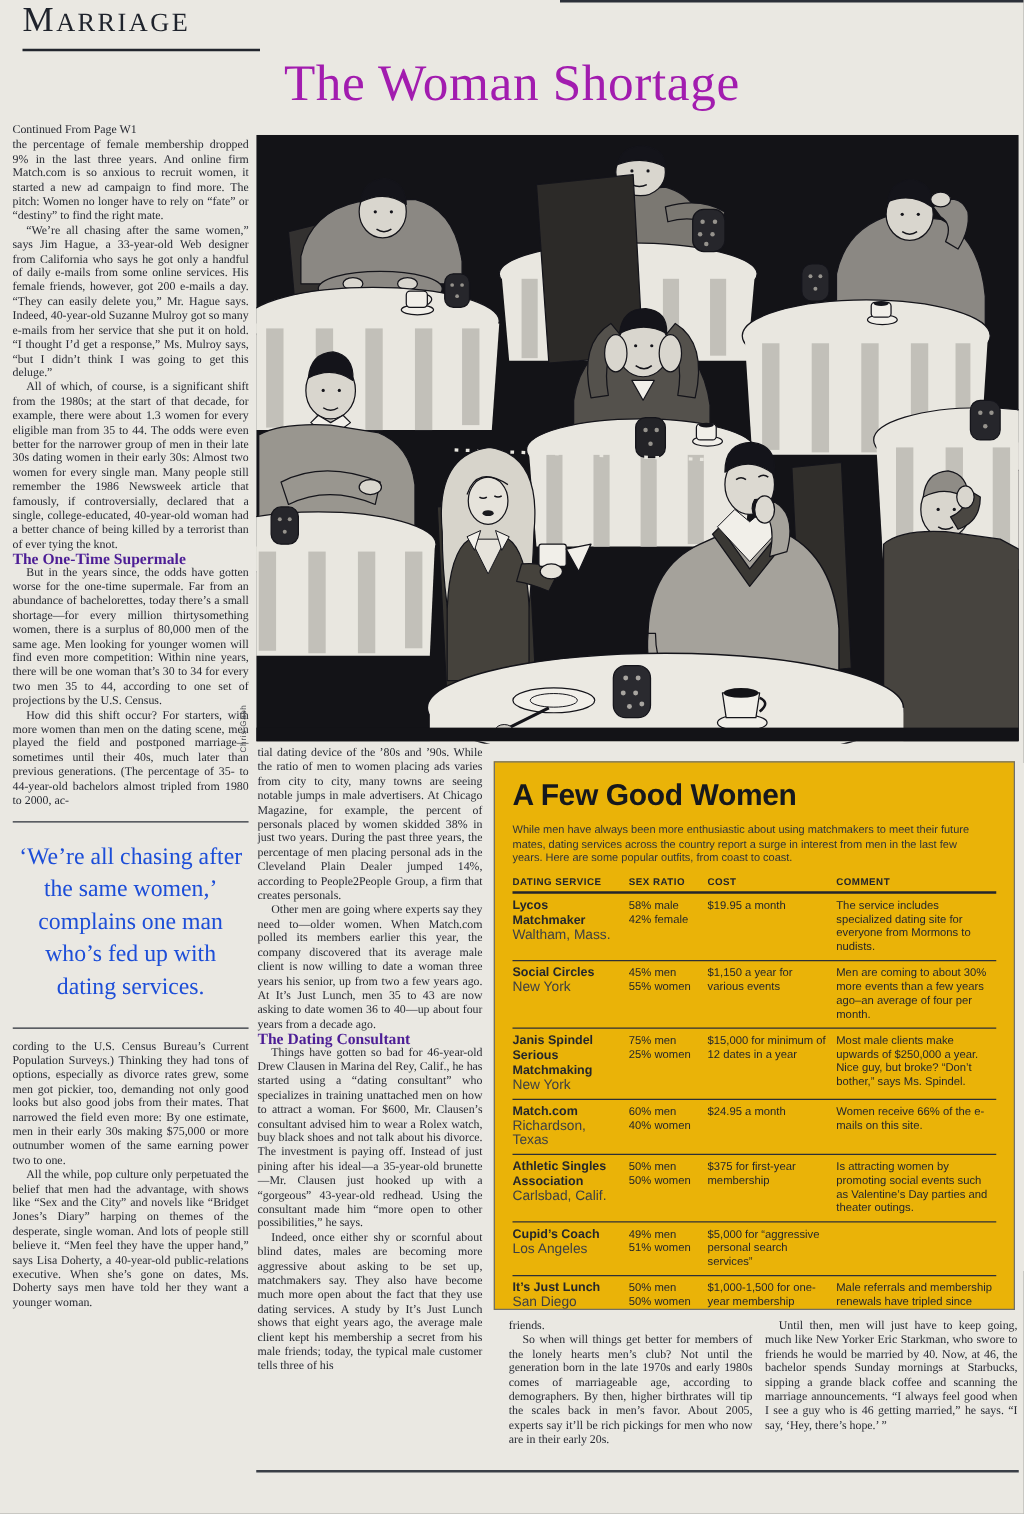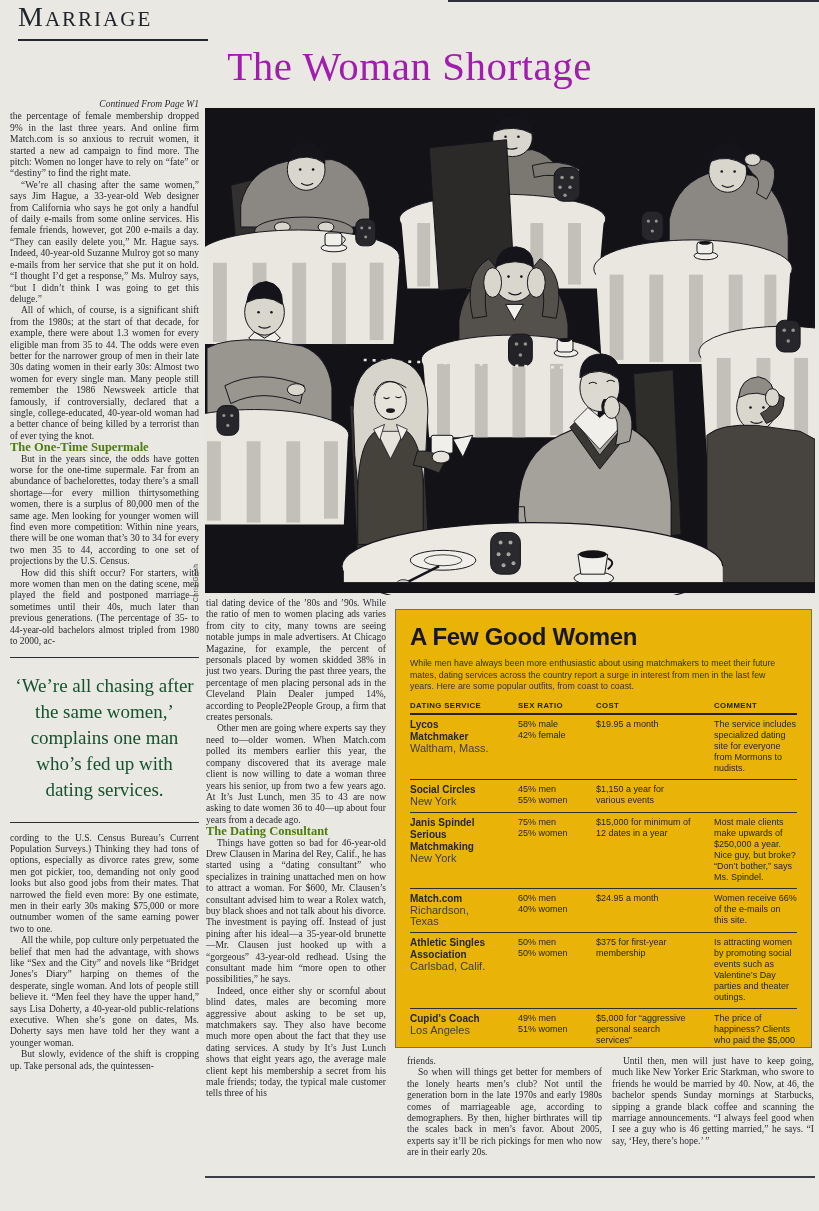"Continued From Page W1" .continued { font-style: italic -> none; text-align: right -> left }
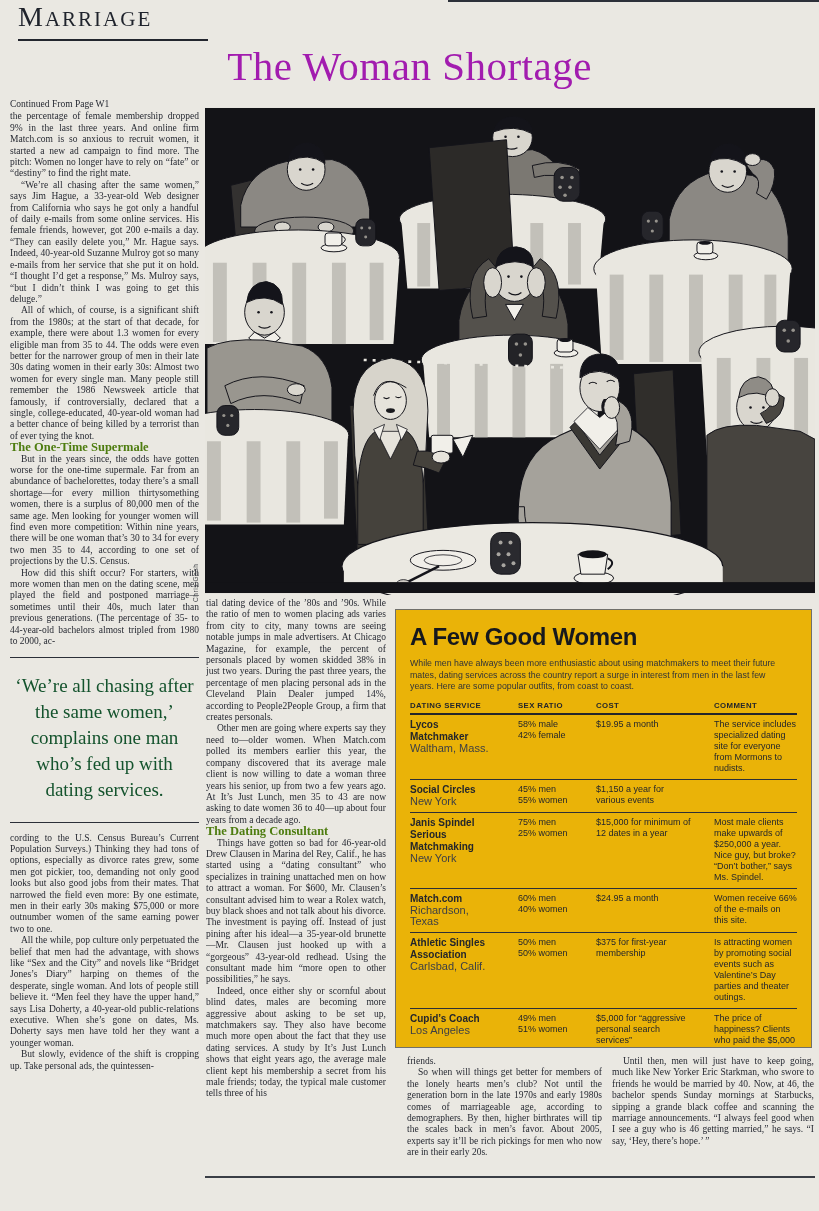"The One-Time Supermale" .subhead { color: #4d7c0f -> #4c1d95 }
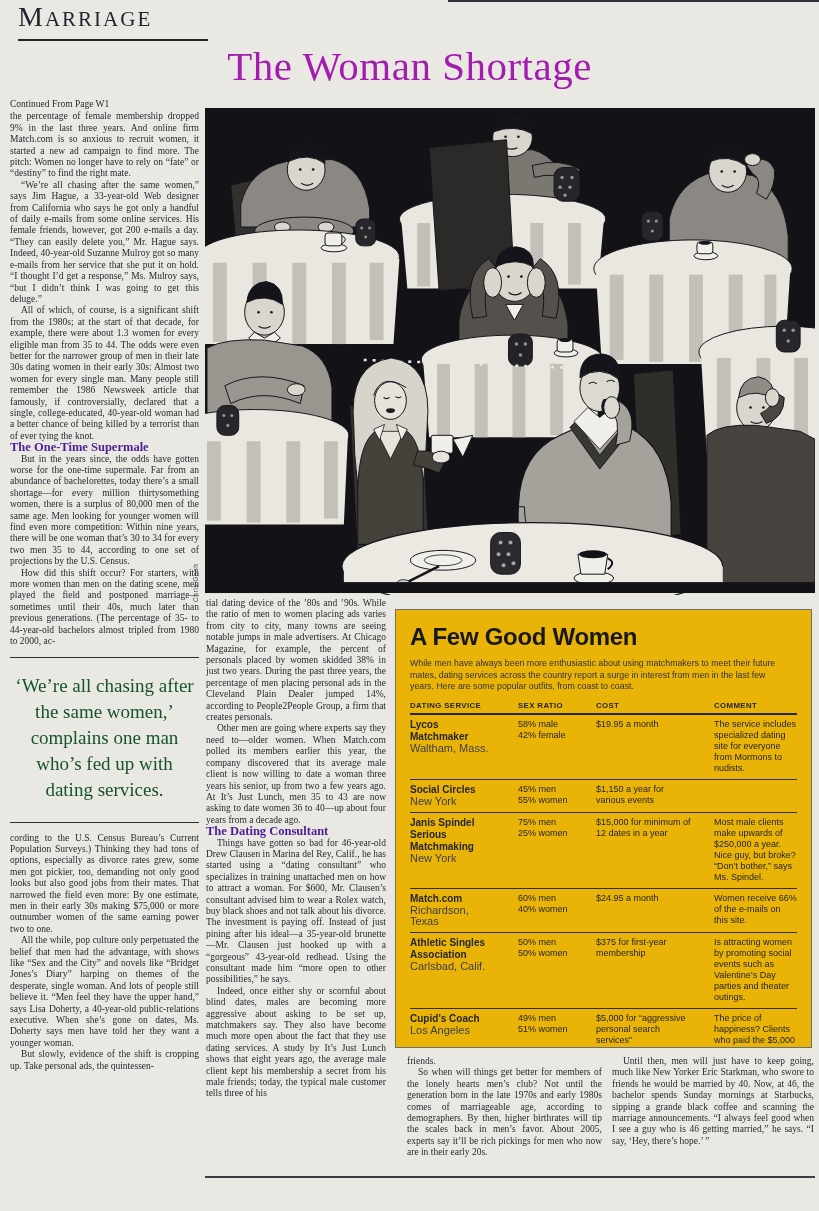"‘We’re all chasing after the" .pull-quote { color: #14532d -> #1d4ed8 }
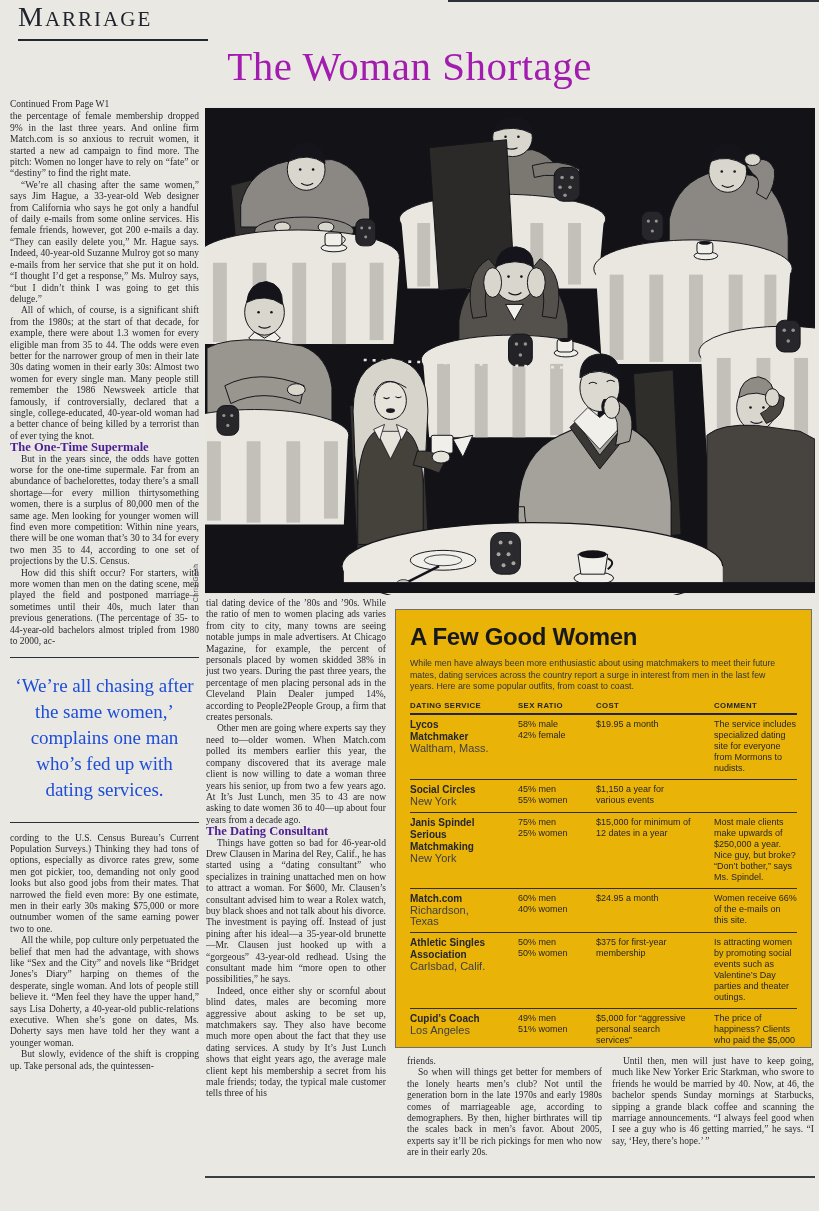"DATING SERVICE" .shead, .srow { column-gap: 20px -> 5px }
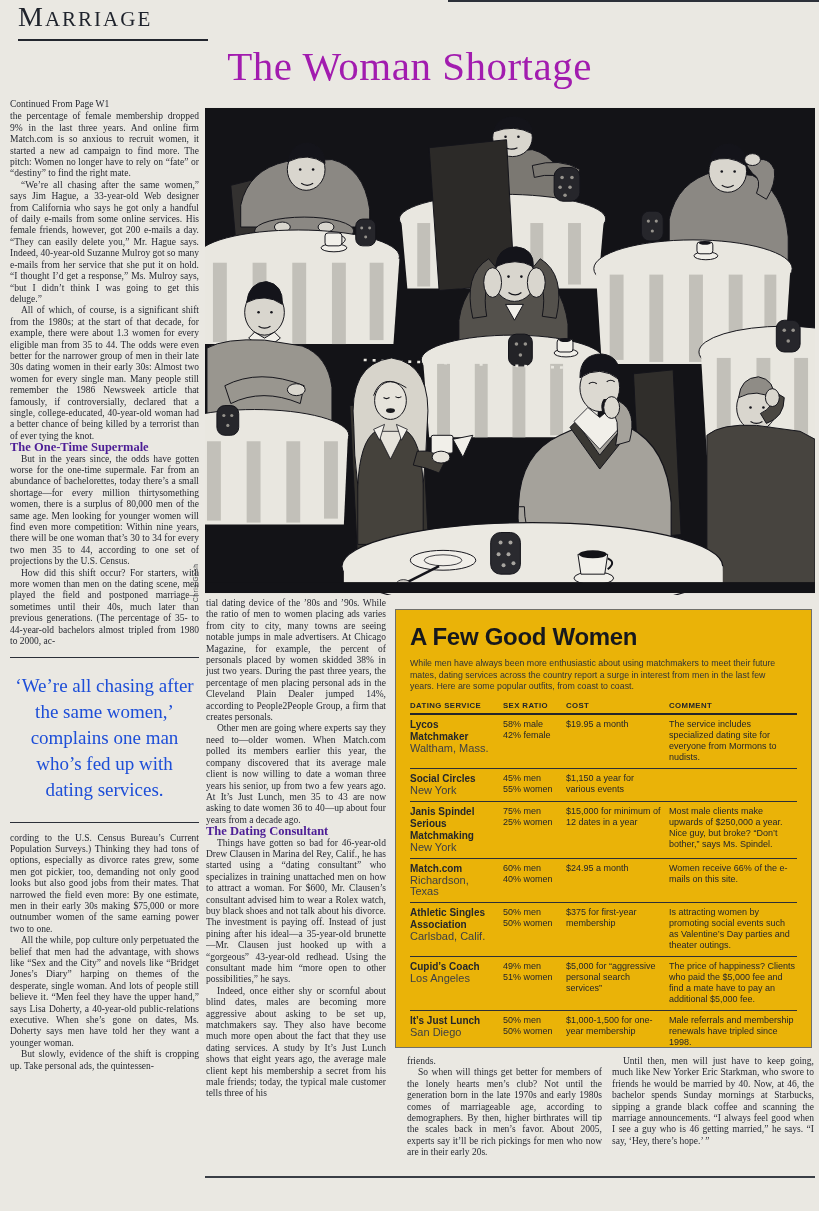"Men are coming to about" div { html: none -> <div>Men are coming to about 30% more events than a few years ago–an average of four per month.</div> }
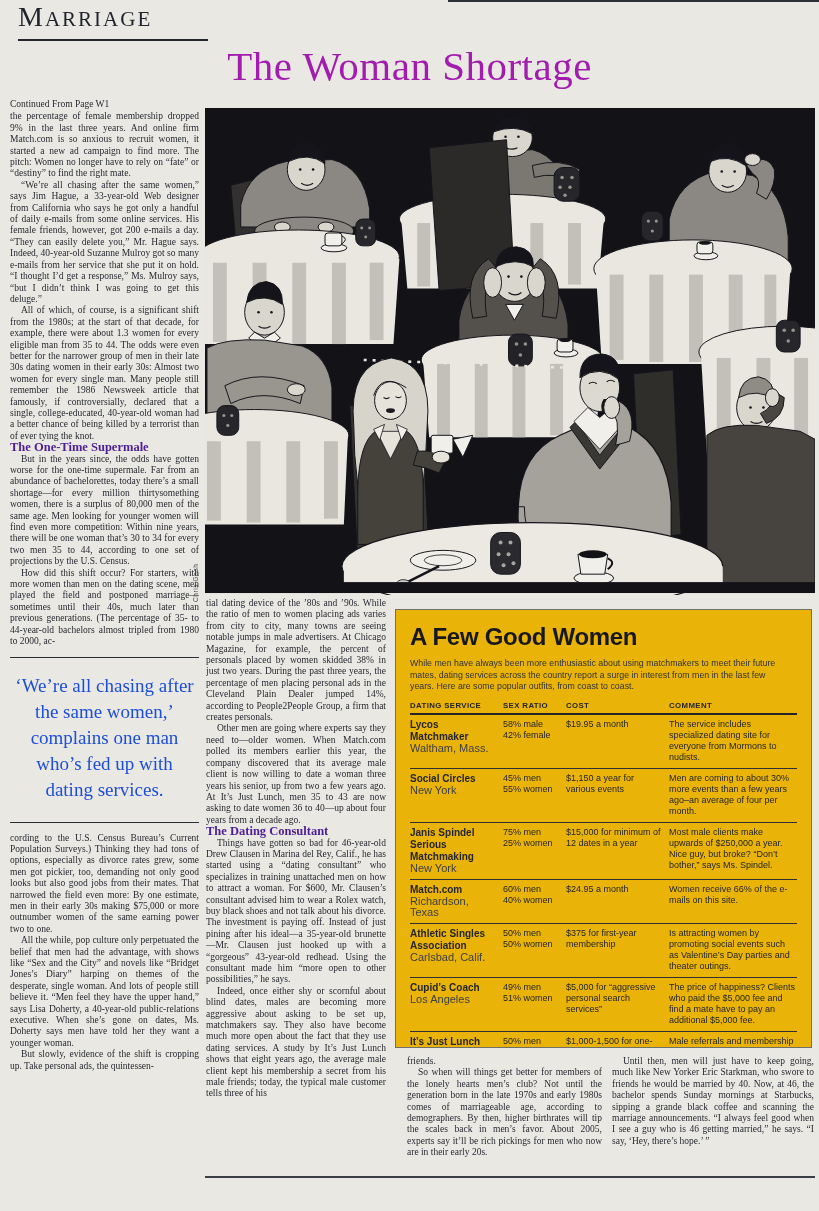"The price of happiness? Clients" div { html: <div>The price of happiness? Clients who paid the $5,000 fee and find a mate have to pay an additional $5,000 fee.</div> -> none }
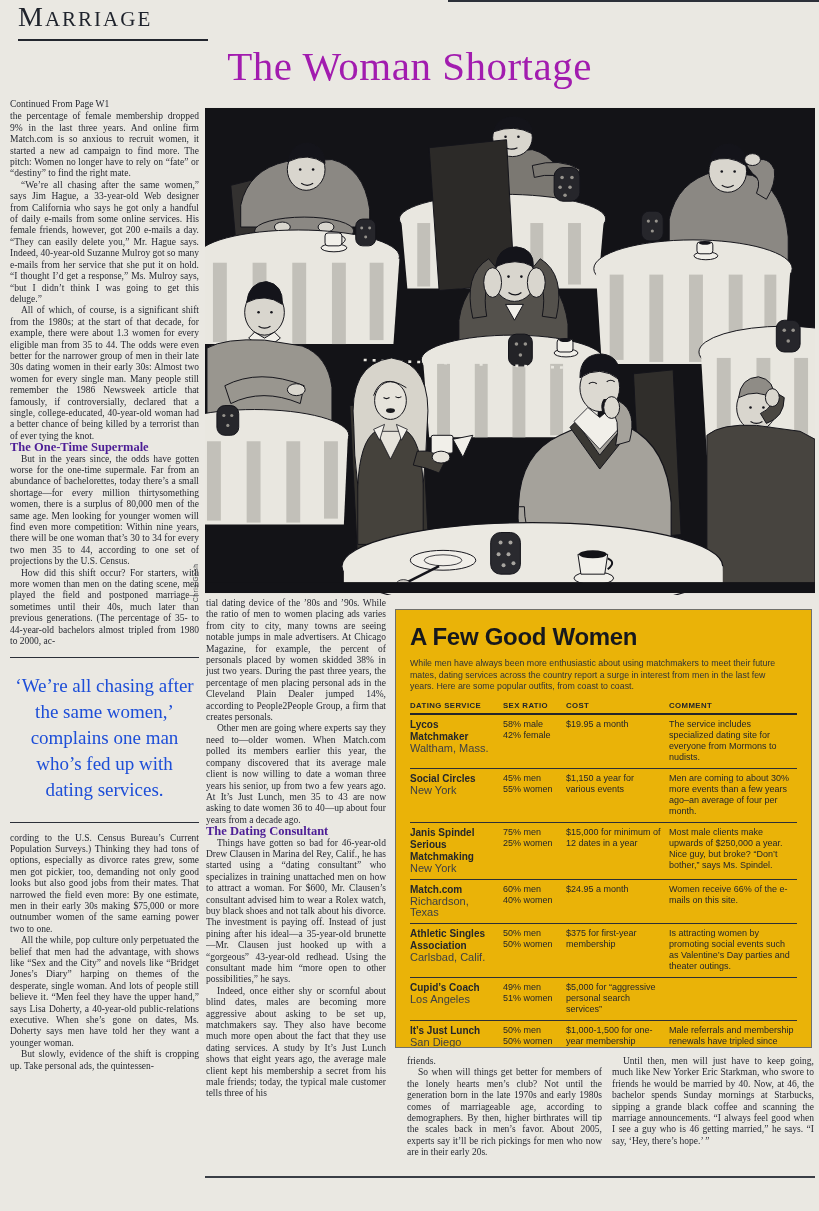"But slowly, evidence of the" p { html: <p>But slowly, evidence of the shift is cropping up. Take personal ads, the quintessen-</p> -> none }
